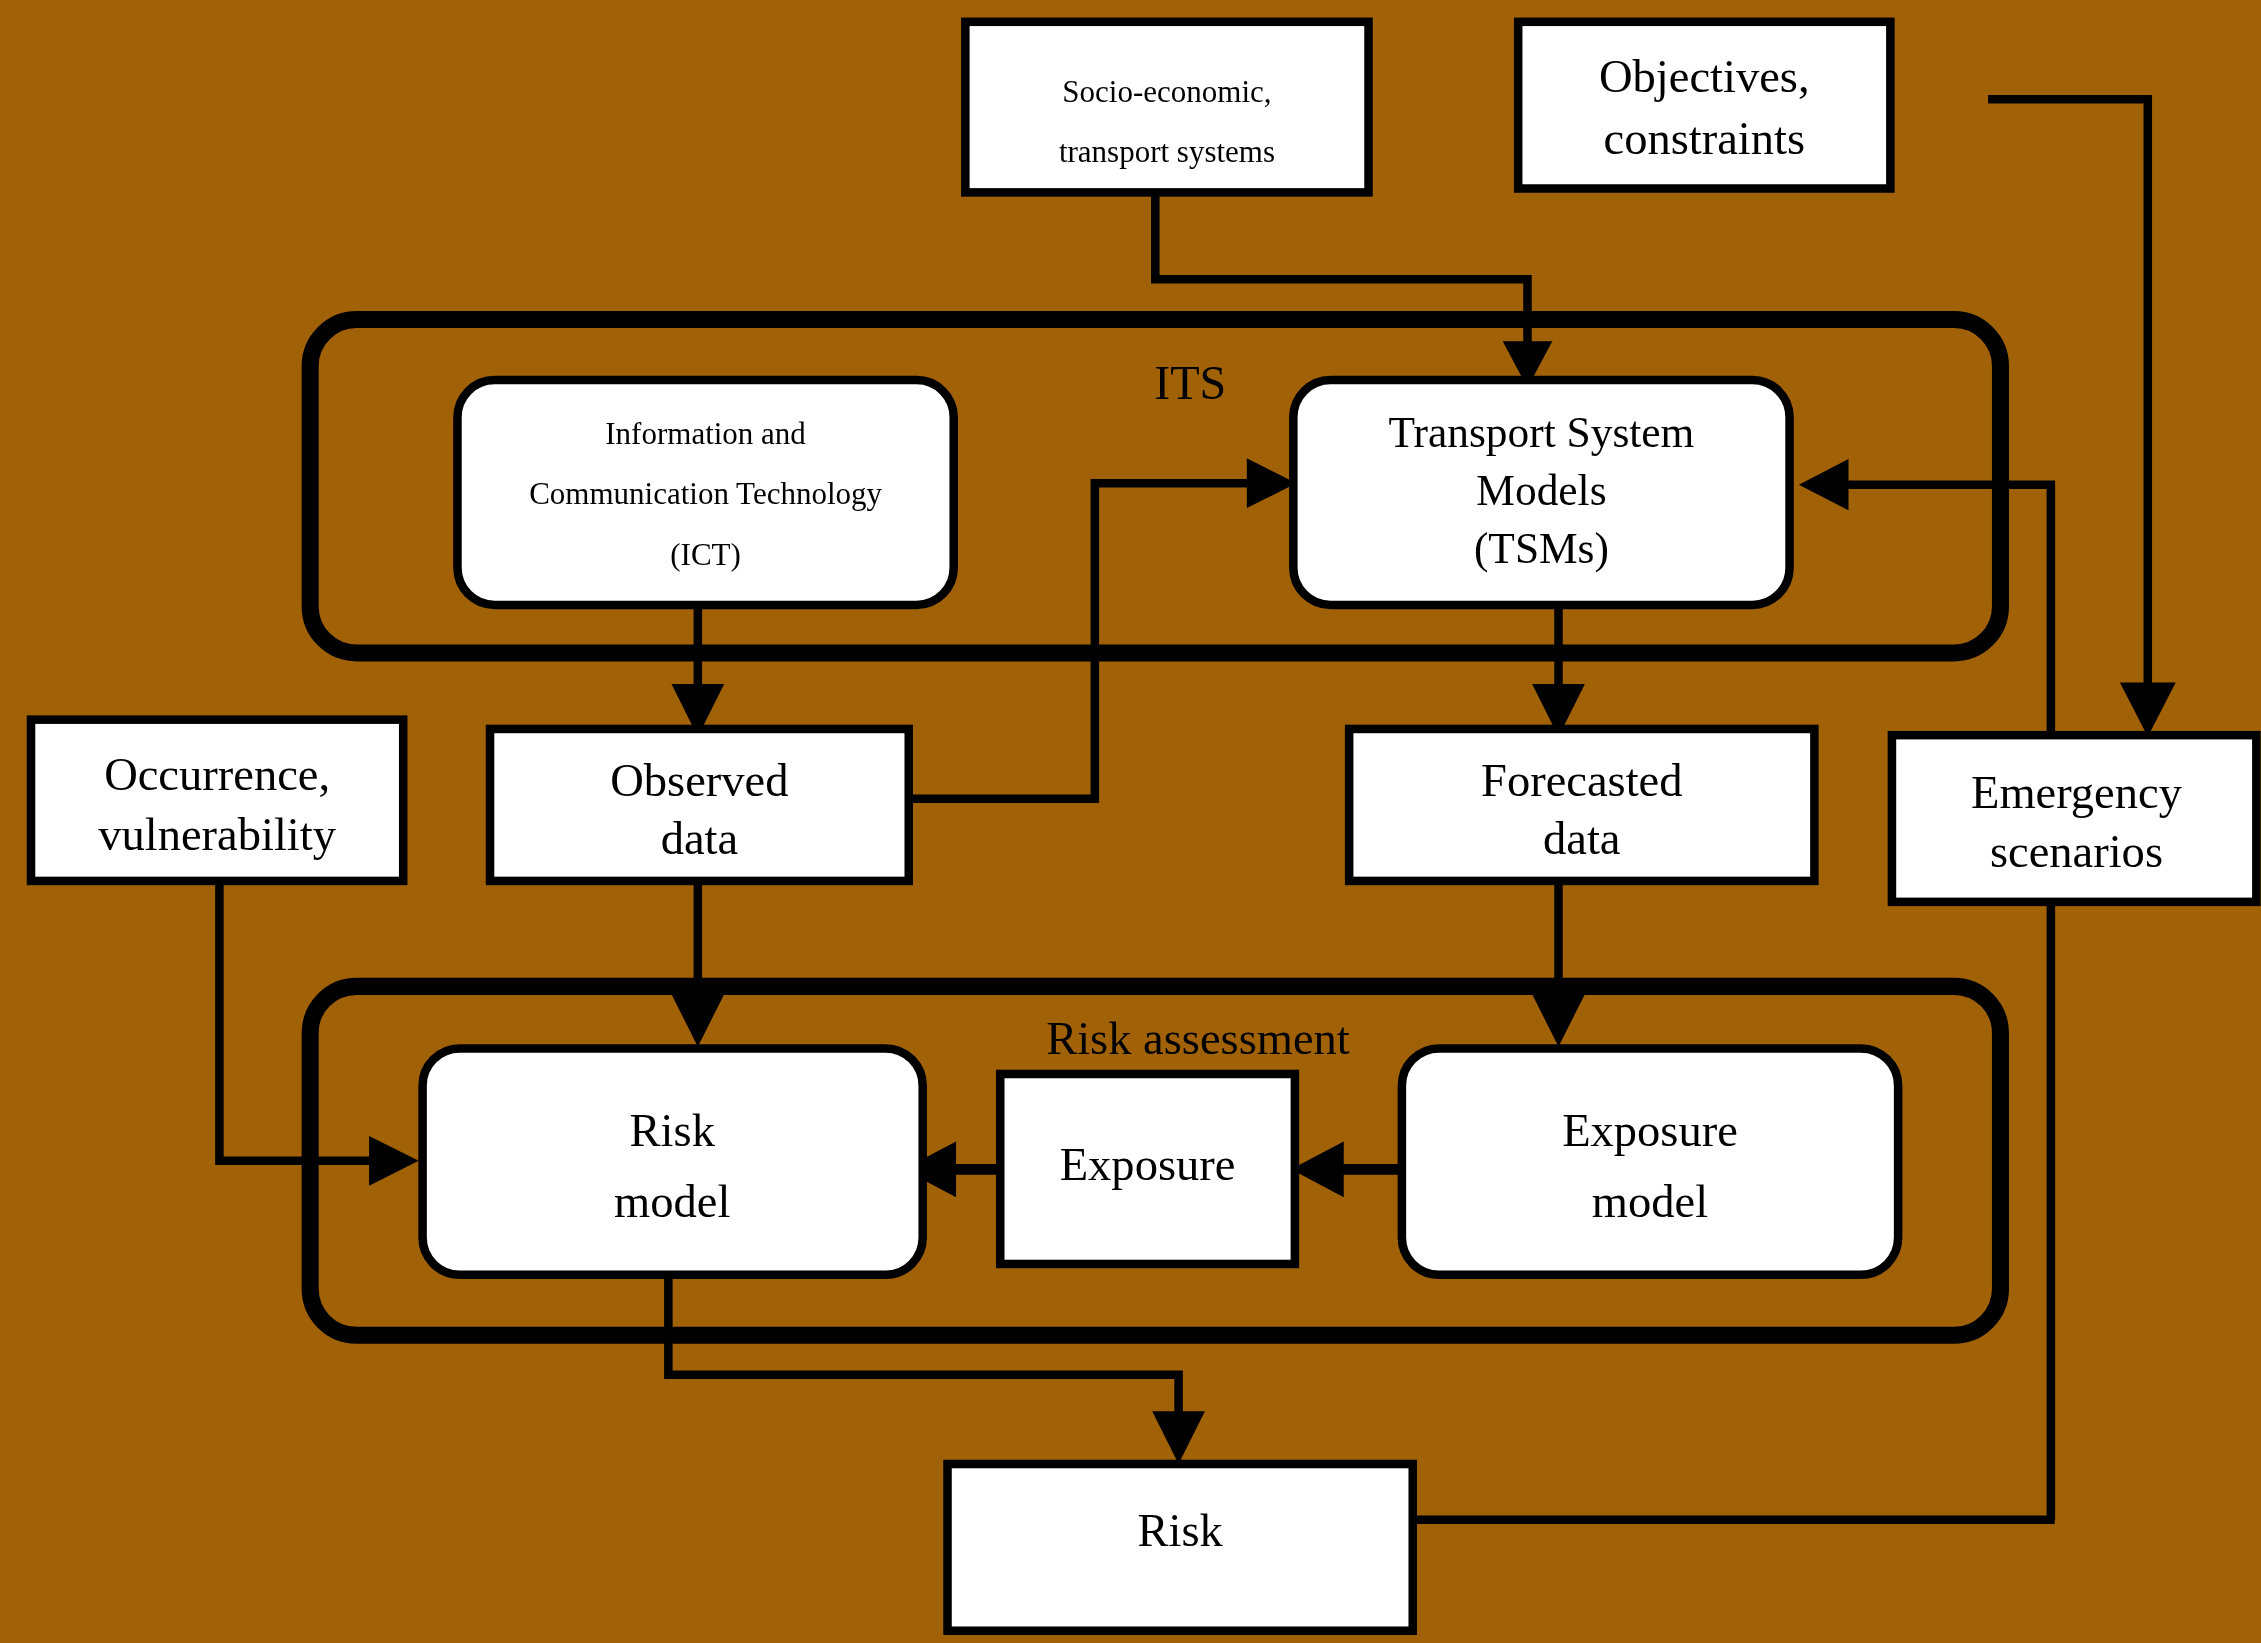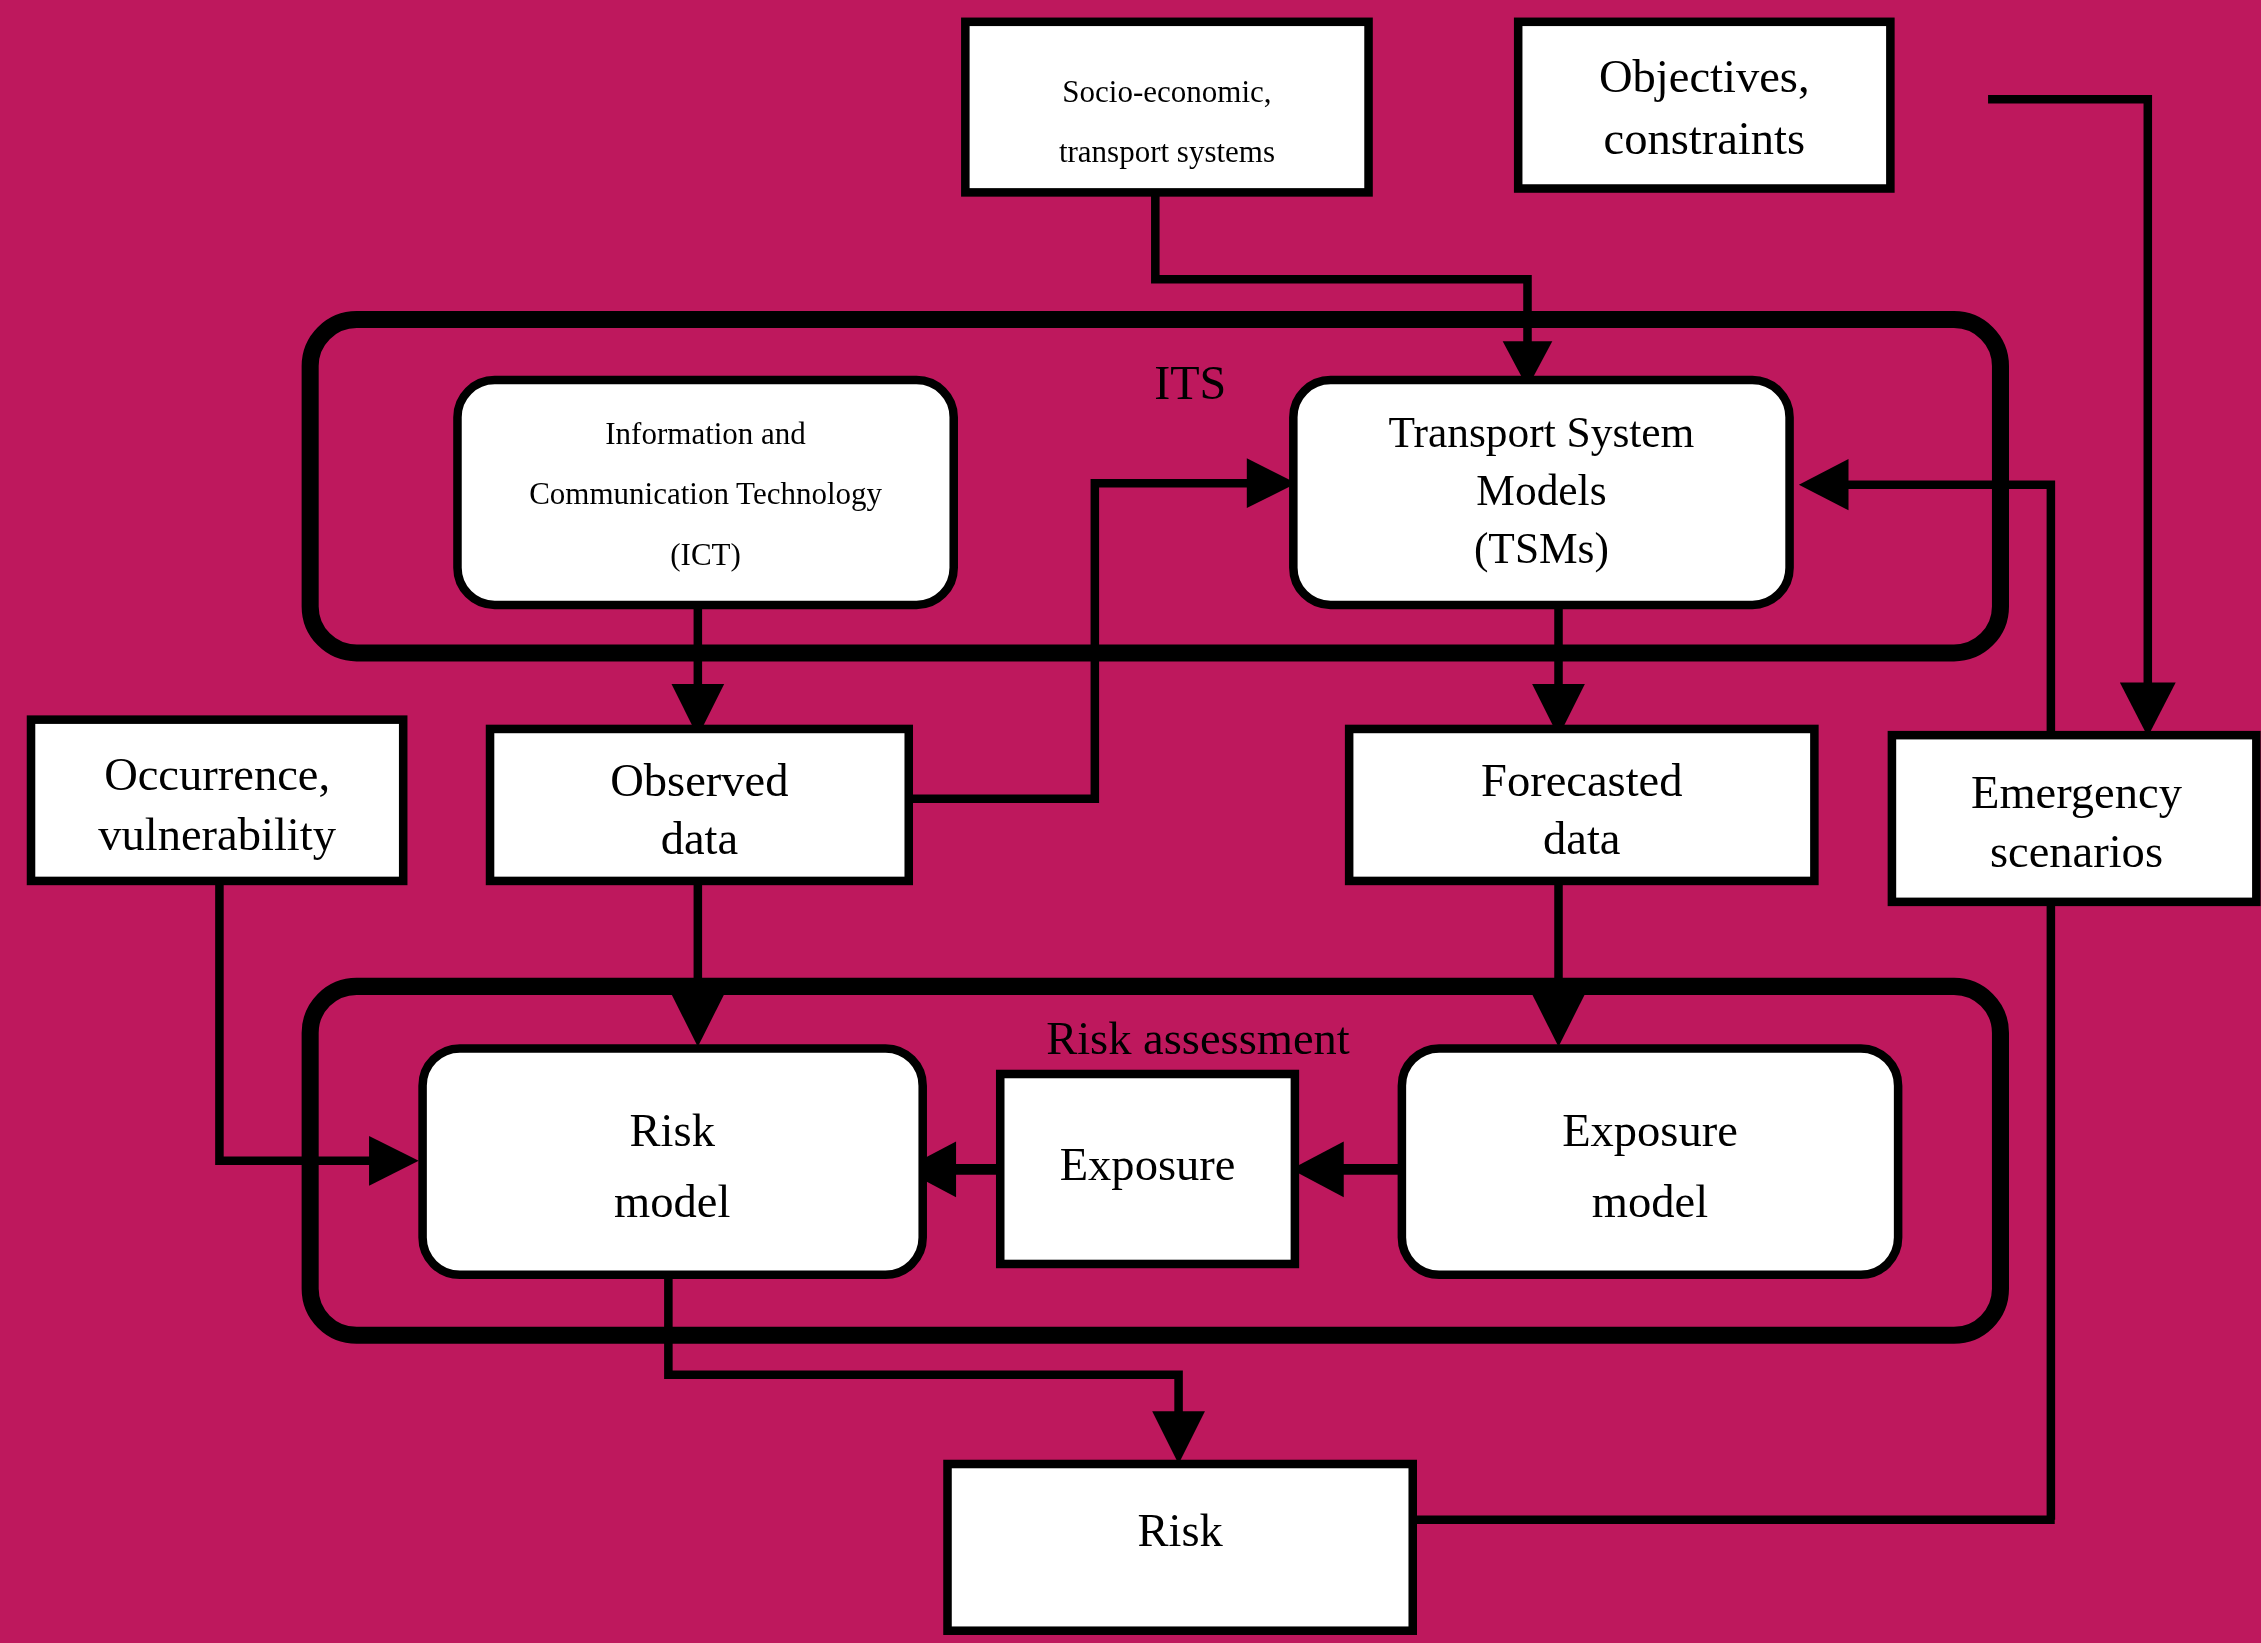"Socio-economic," #stage { background: #be185d -> #a16207 }
